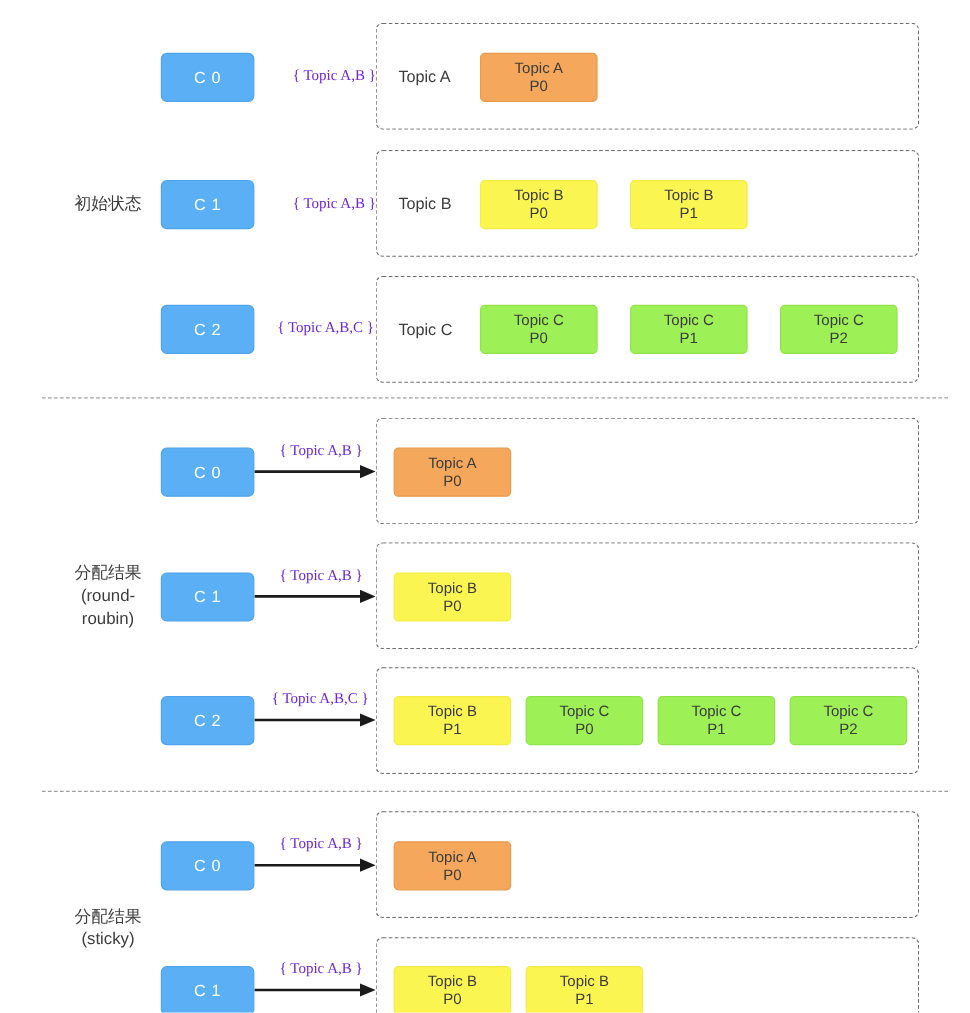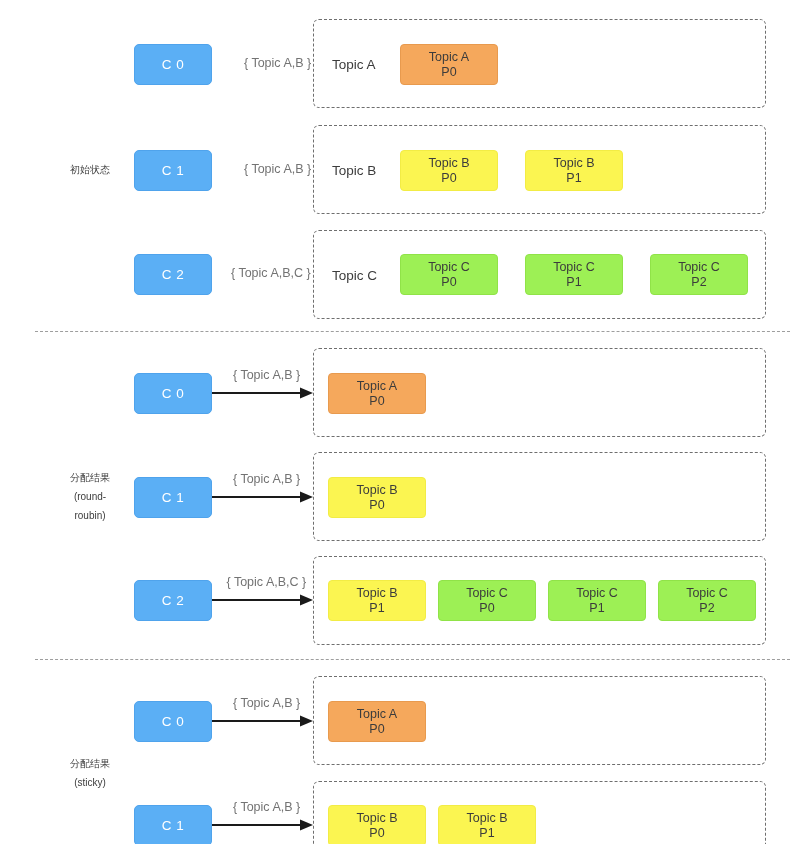"{ Topic A,B }" .sub-label { color: #737373 -> #6d28d9; font-family: none -> Liberation Serif, serif }
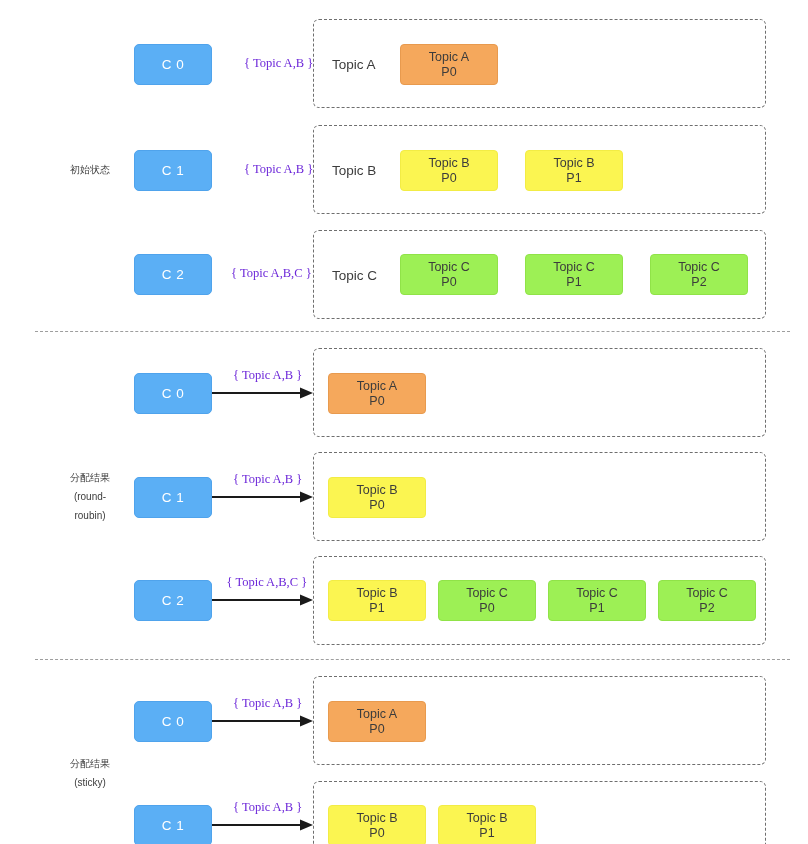"初始状态" .section-label { font-size: 10px -> 14px }
